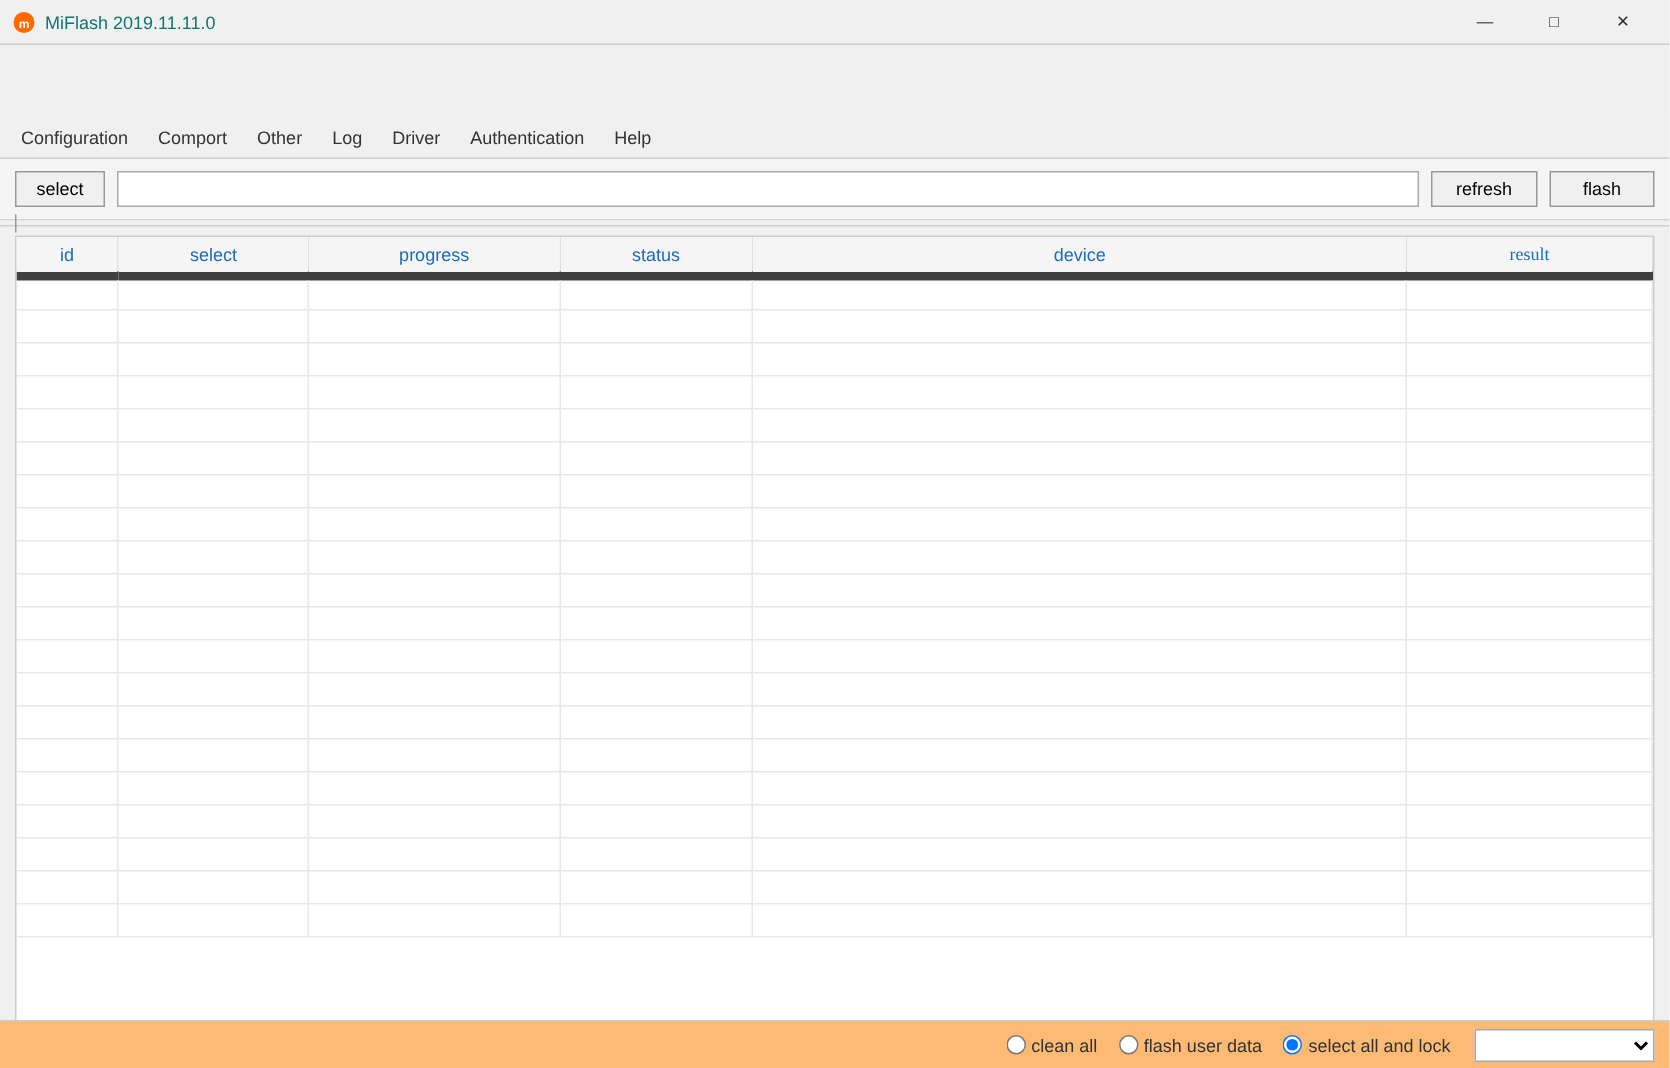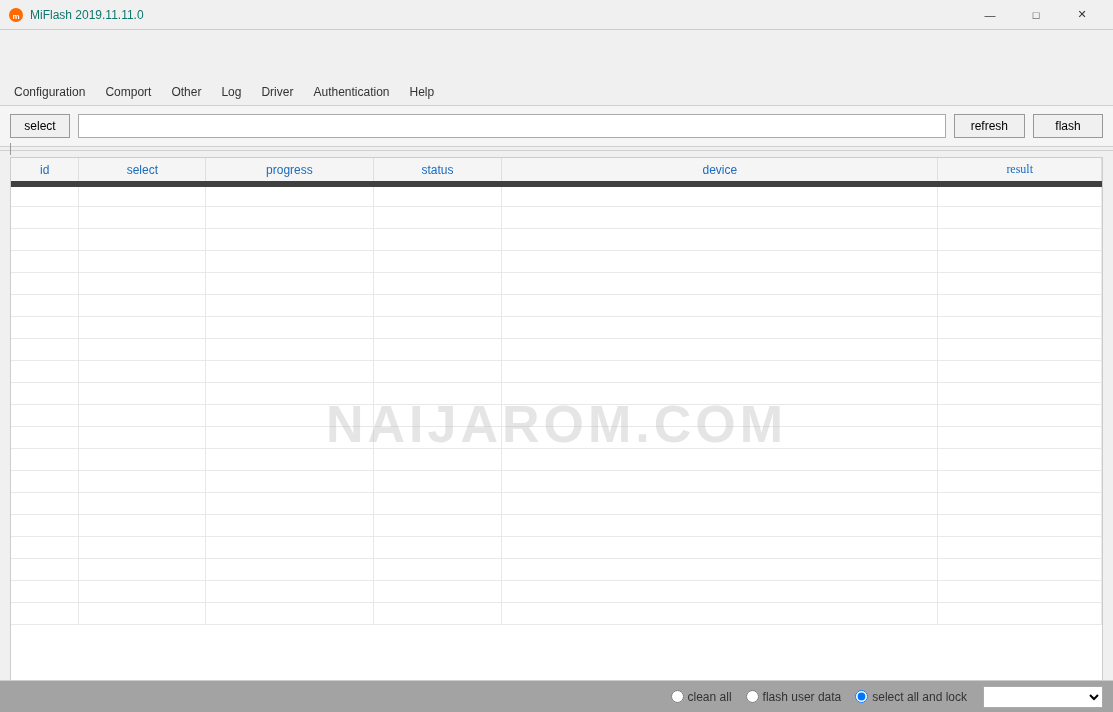"NAIJAROM.COM" div.watermark { html: <div>NAIJAROM.COM</div> -> none }
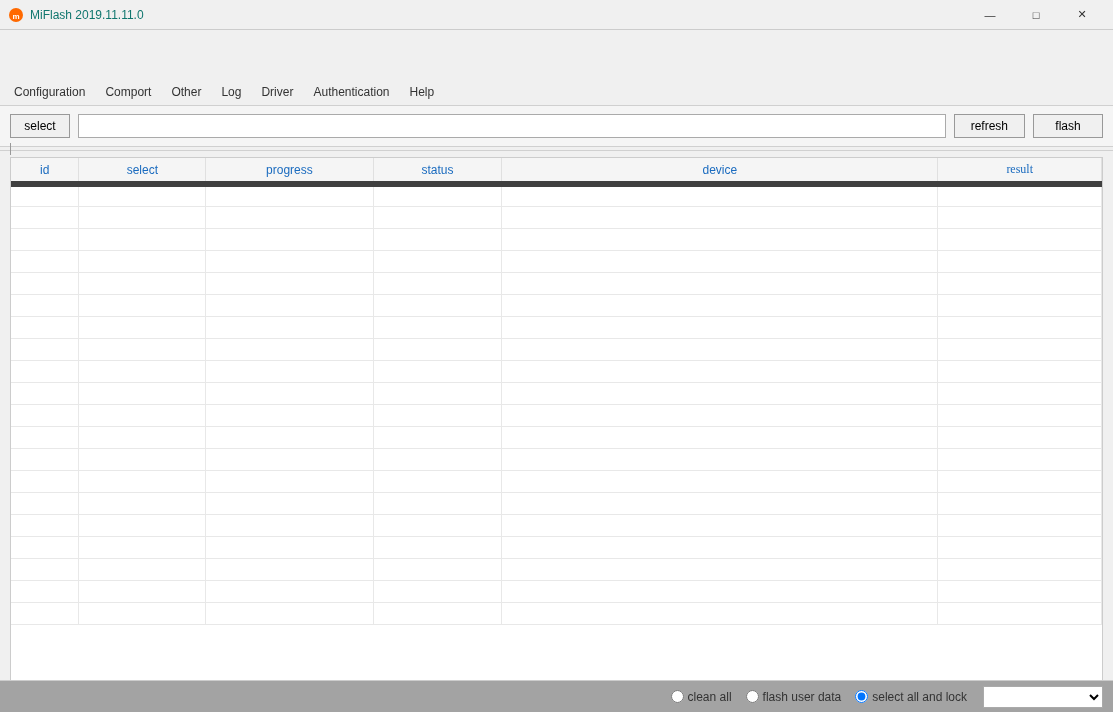"clean all" .bottom-bar { background: #a3a3a3 -> #fdba74 }
